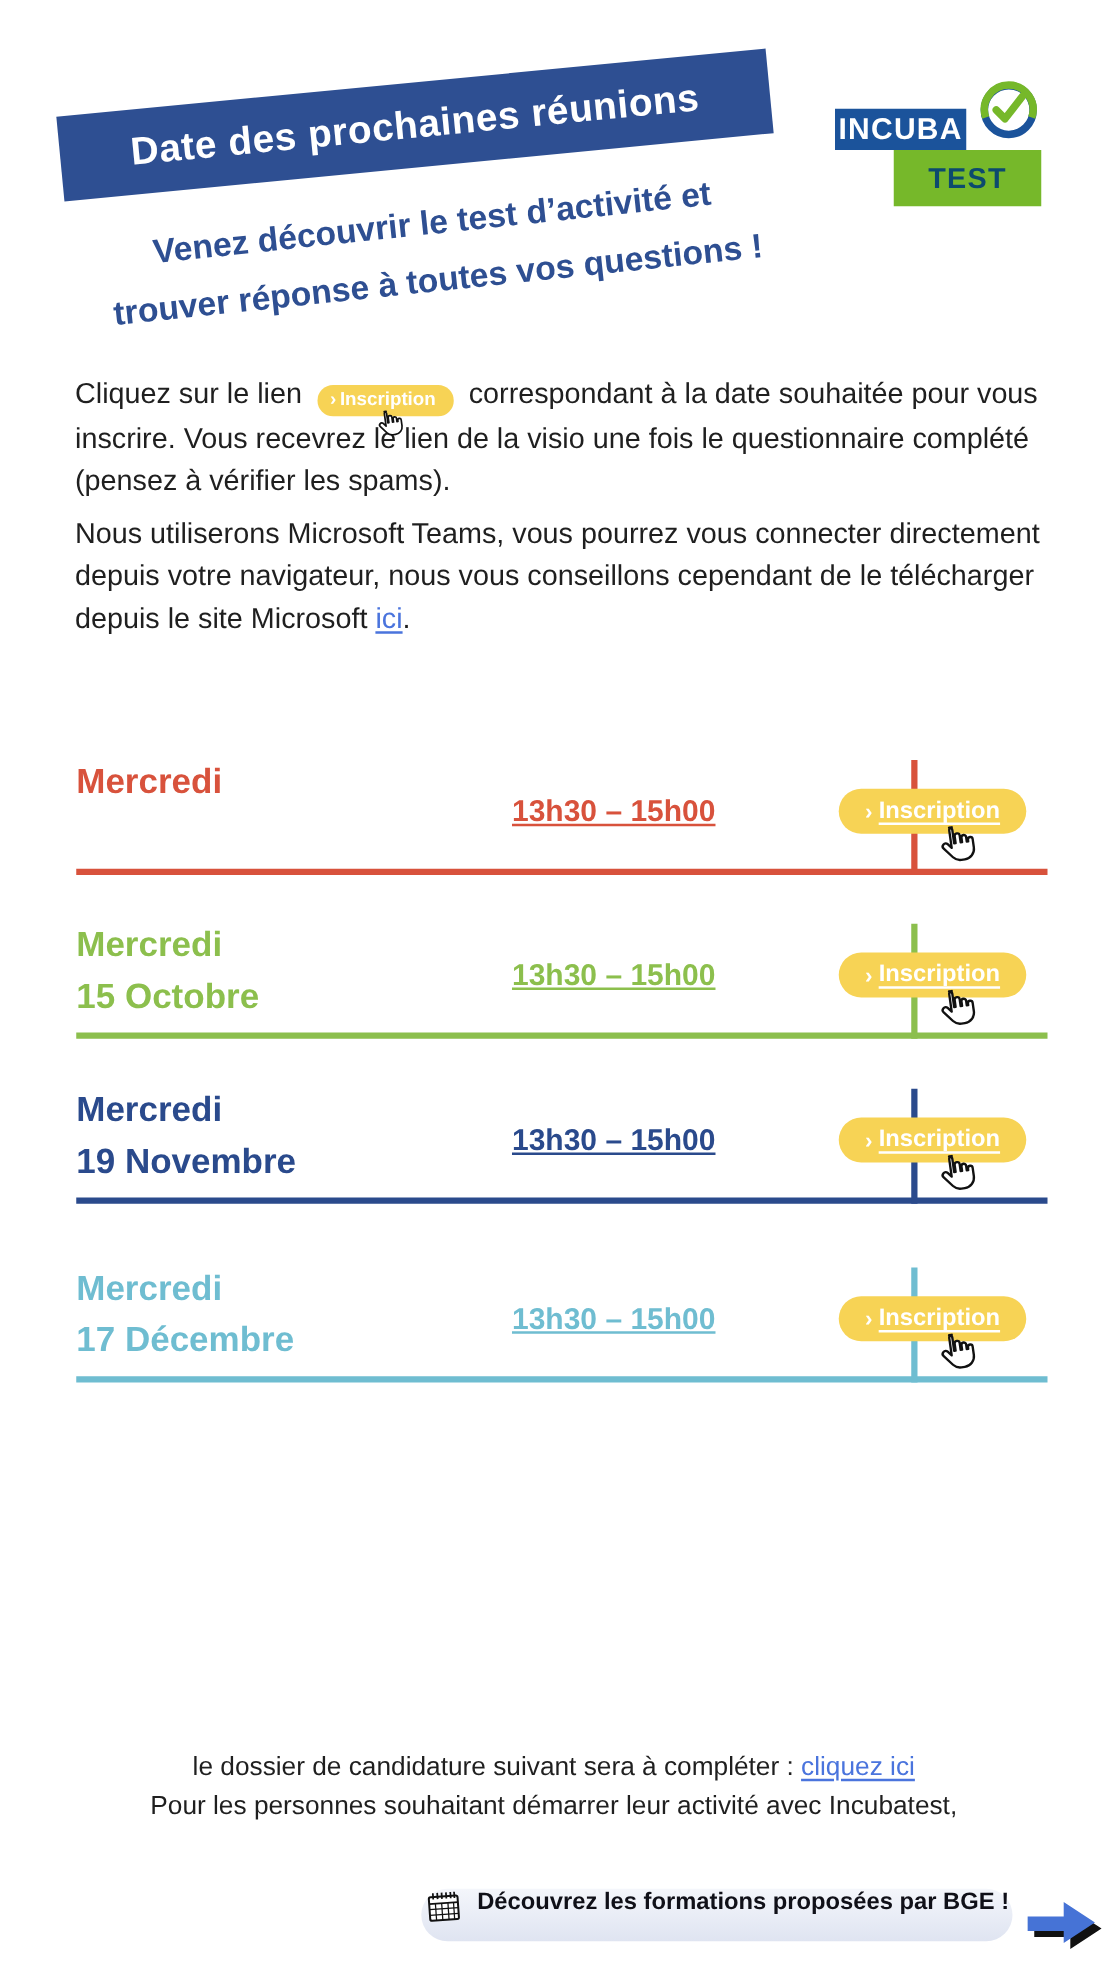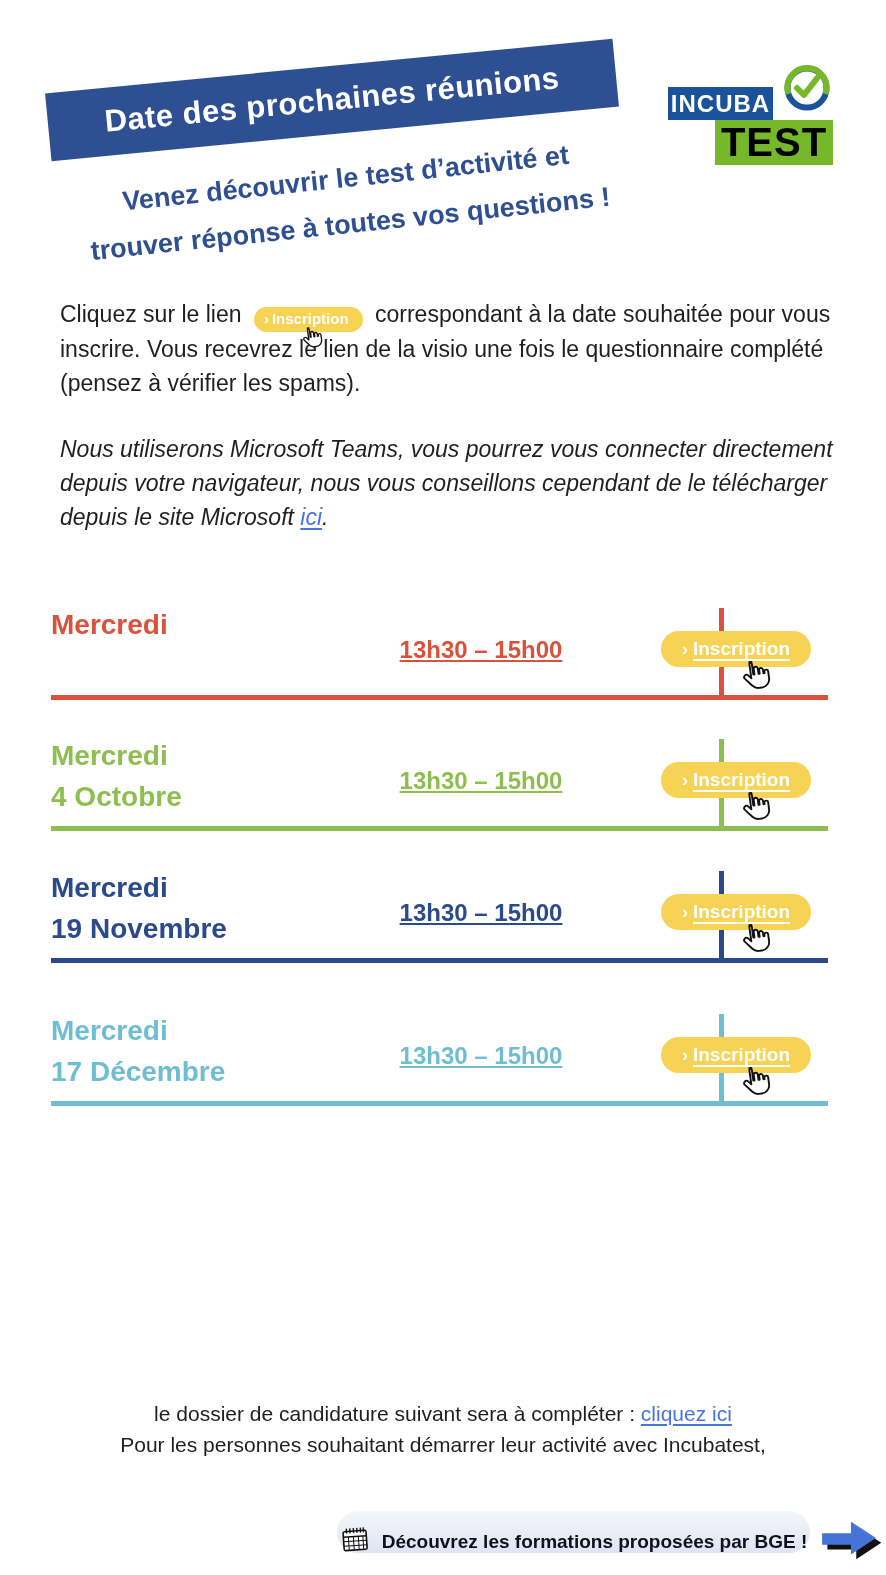"TEST" .logo-test { color: #000000 -> #0c4a6e; font-size: 40px -> 23px }
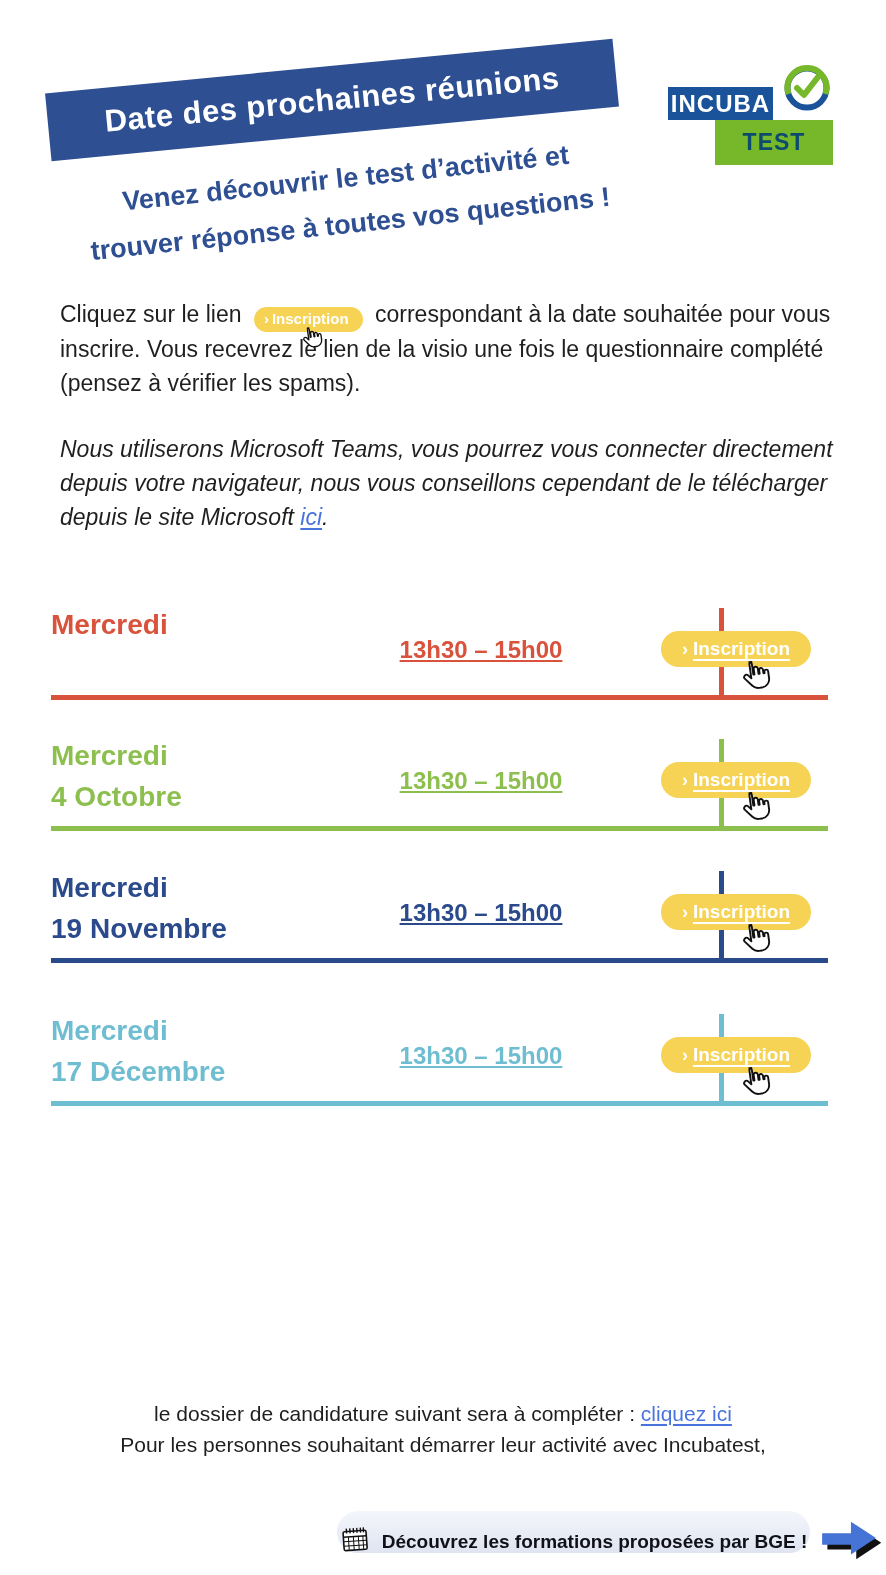"Nous utiliserons Microsoft Teams, vous" .intro p + p { font-style: italic -> none; margin-top: 32px -> 8px }
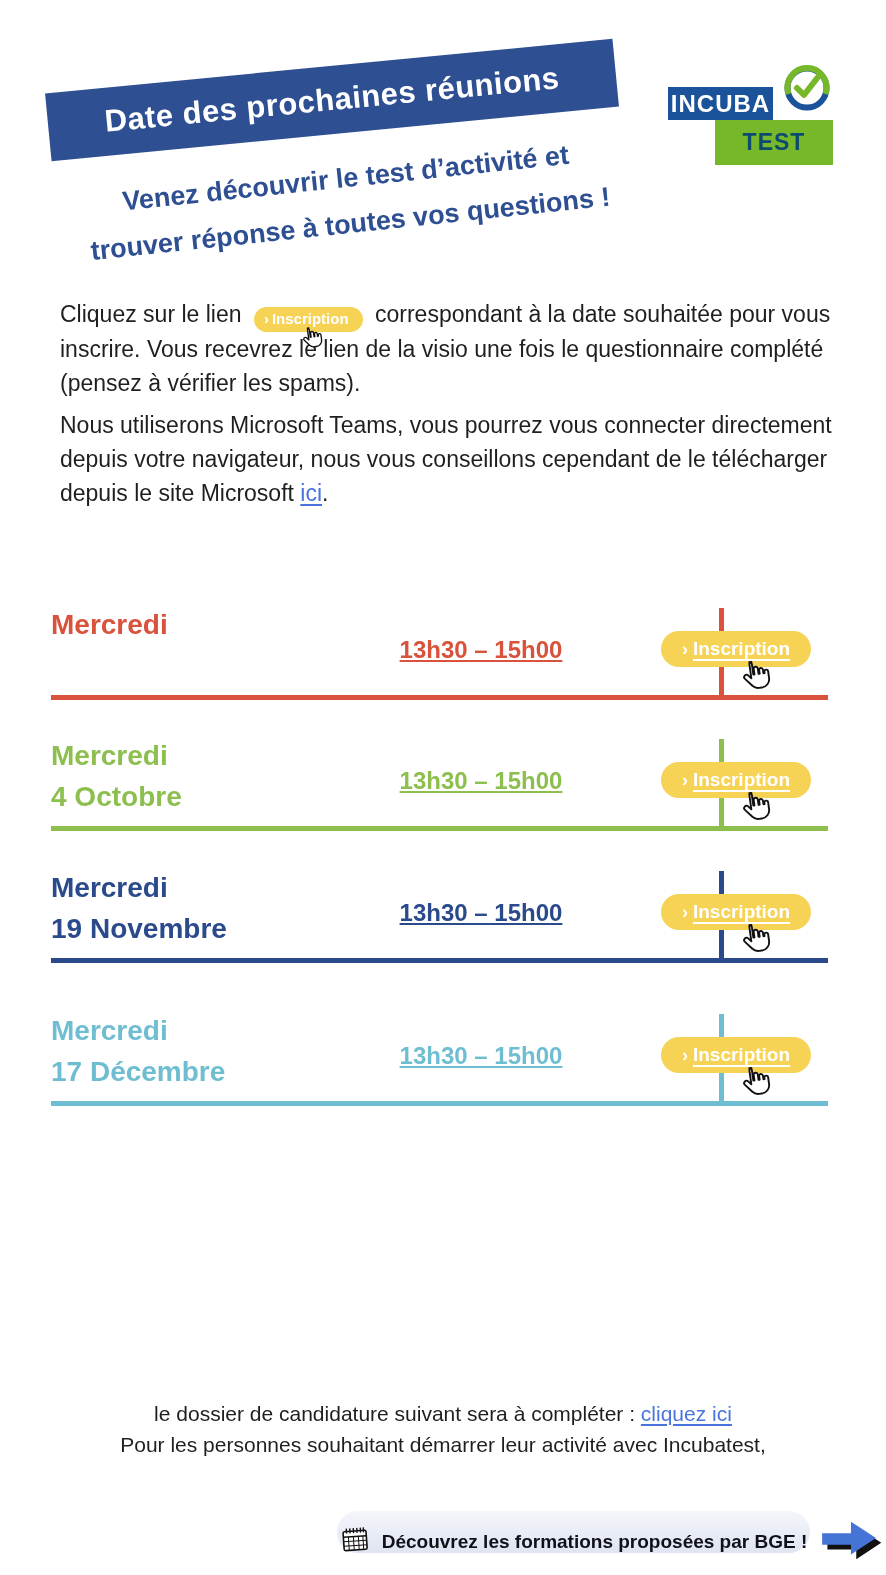"Mercredi" .session-row { left: 51px -> 61px }
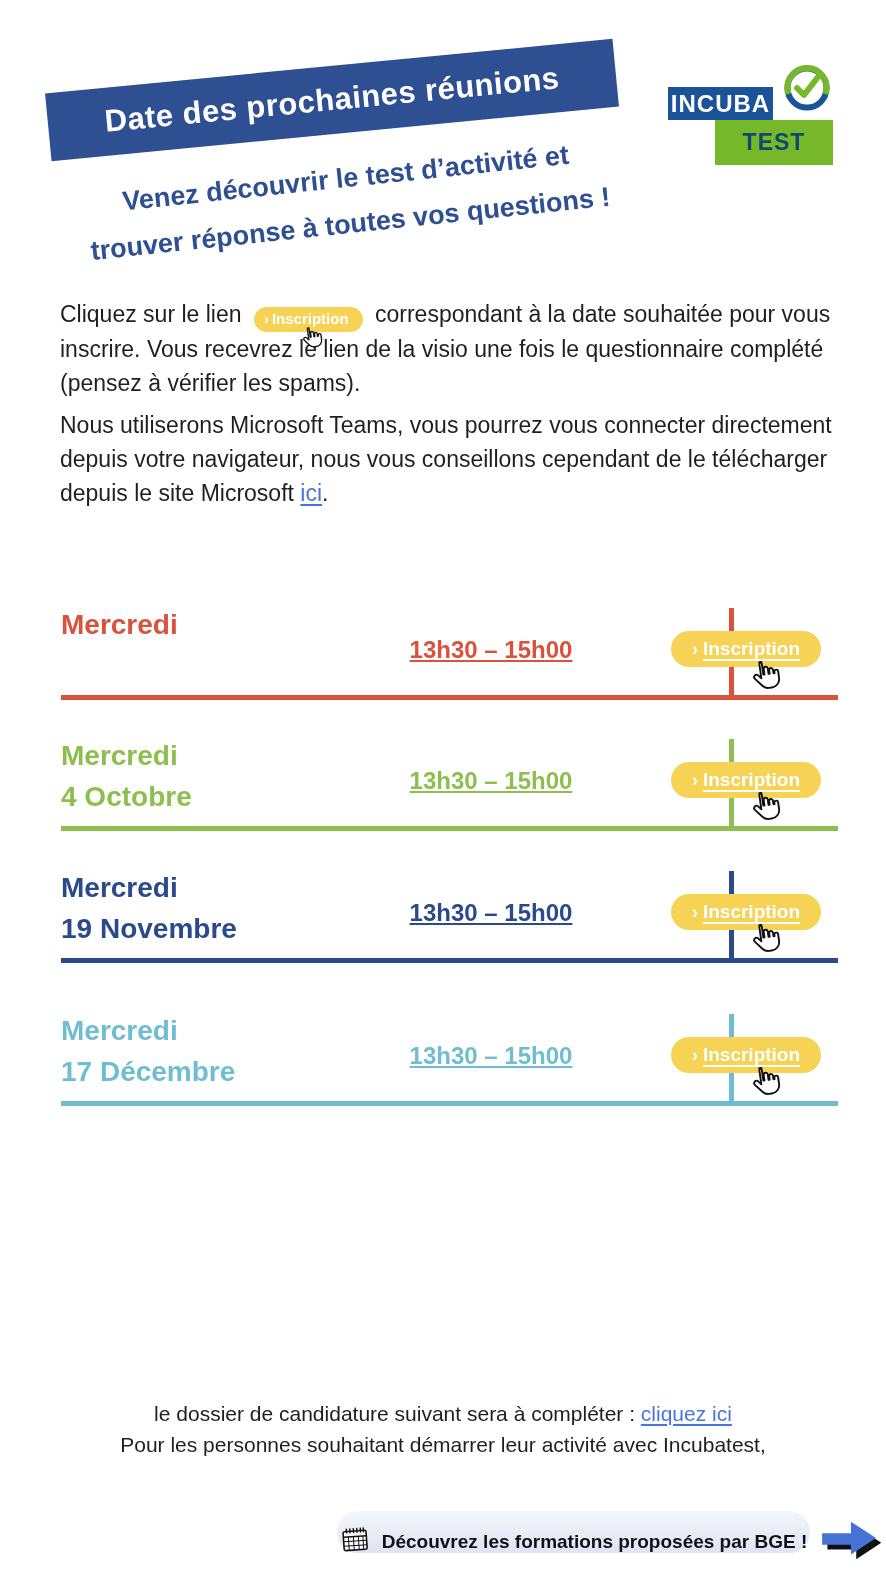"4 Octobre" div { text: 4 -> 15 }
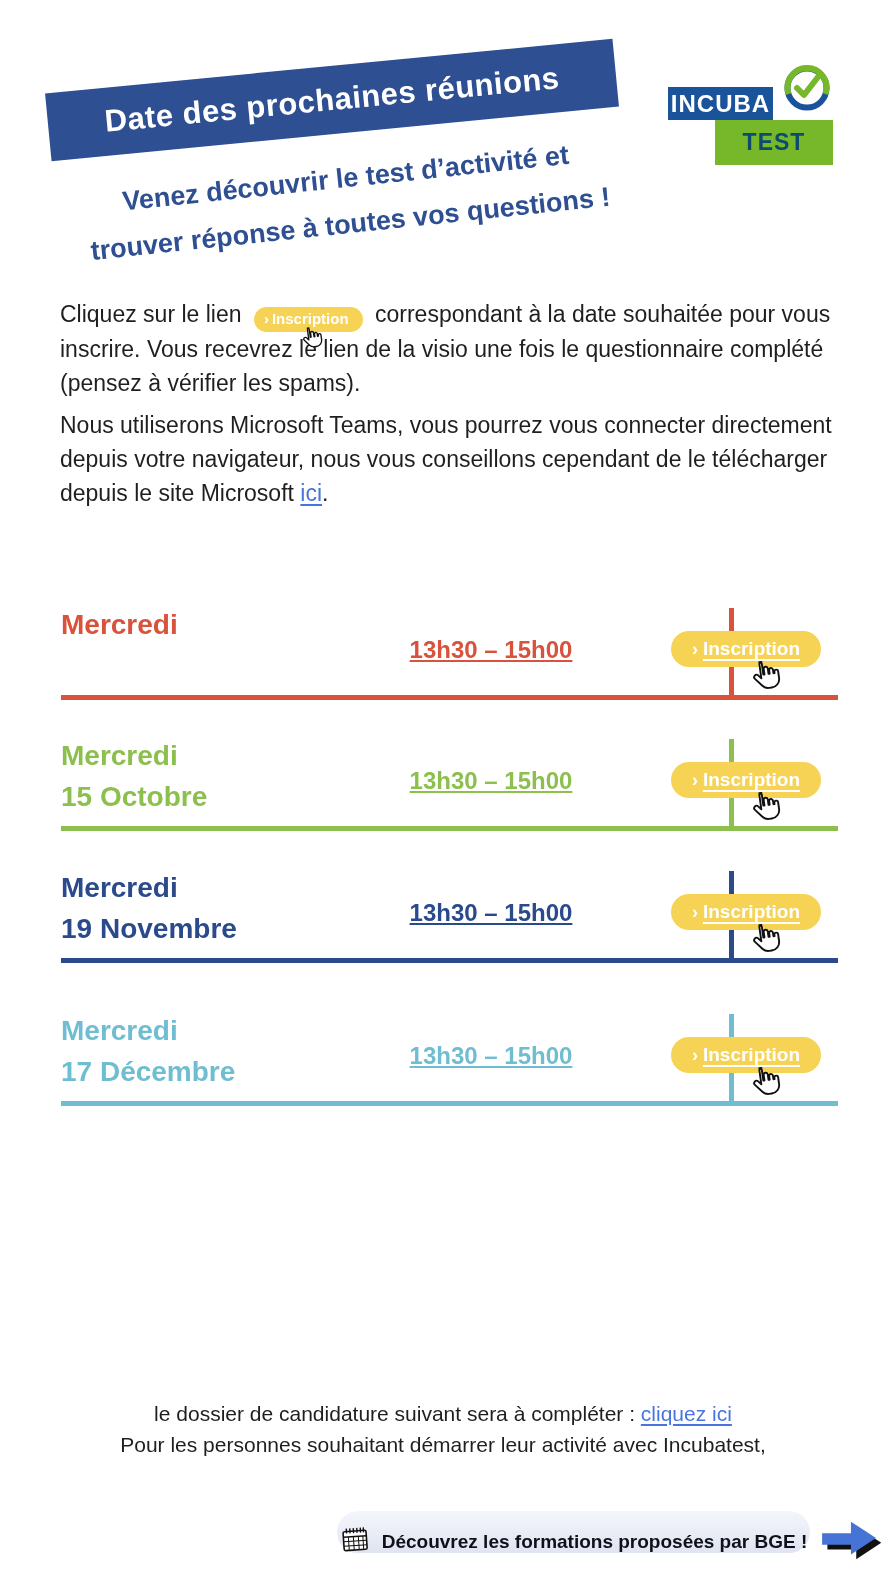"Découvrez les formations proposées par" .cta-pill { align-items: flex-end -> flex-start }
